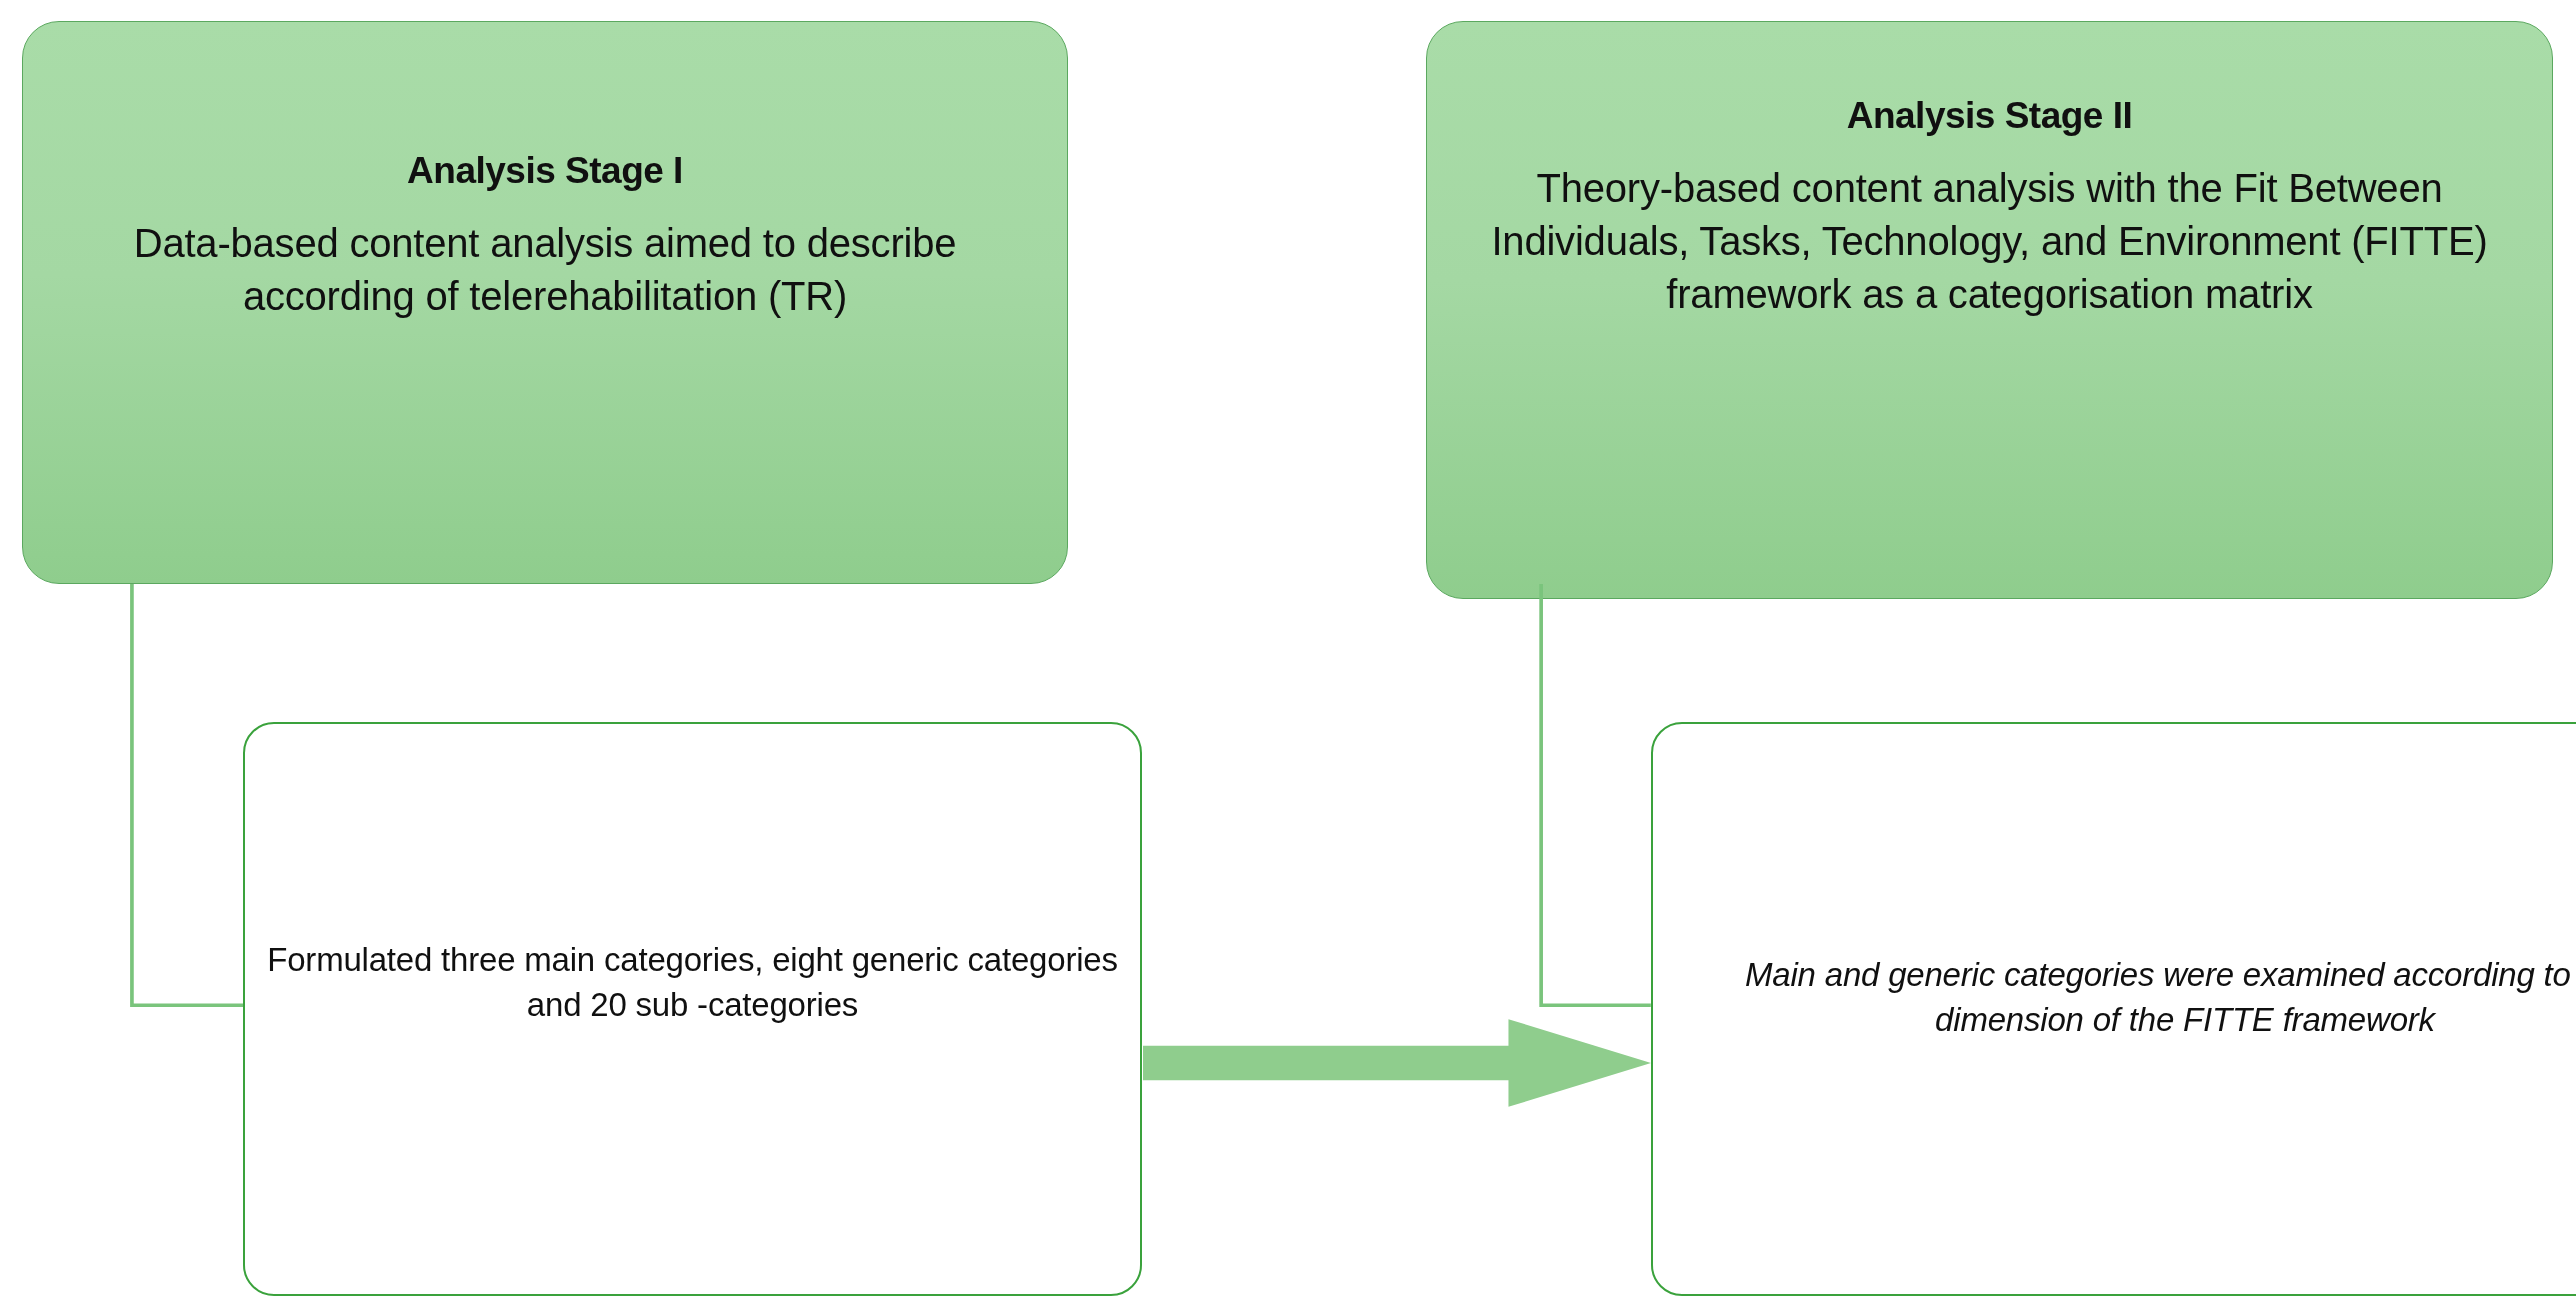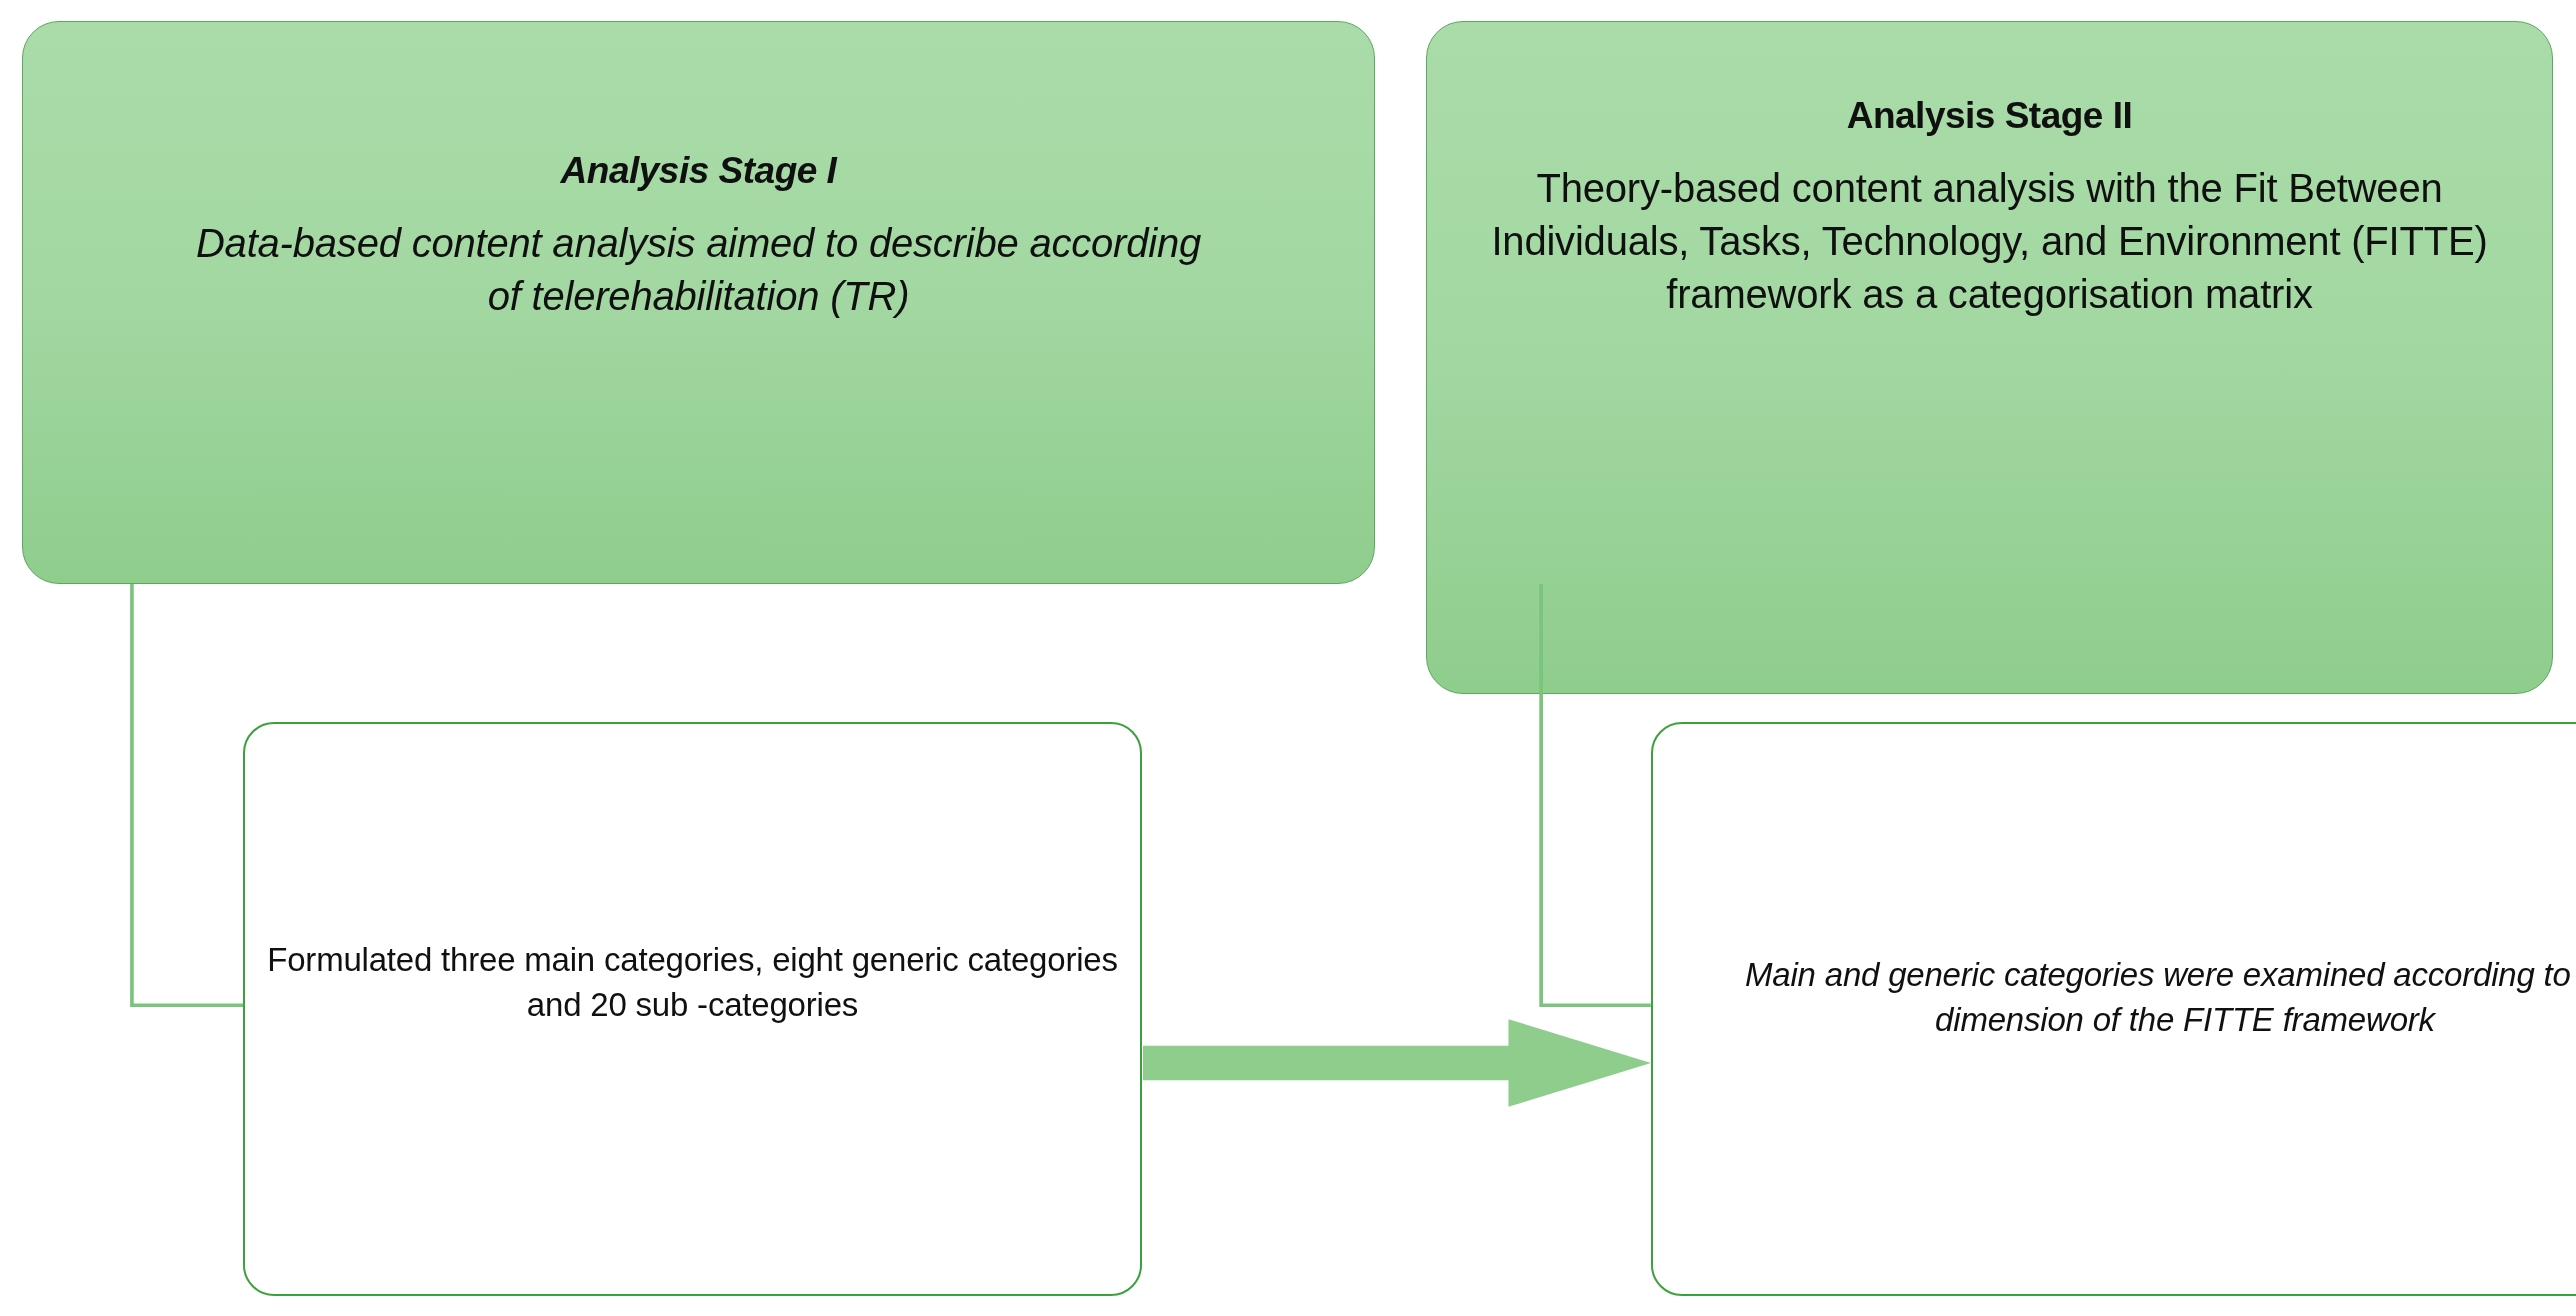"Analysis Stage II" #stage2-box { height: 673px -> 578px }
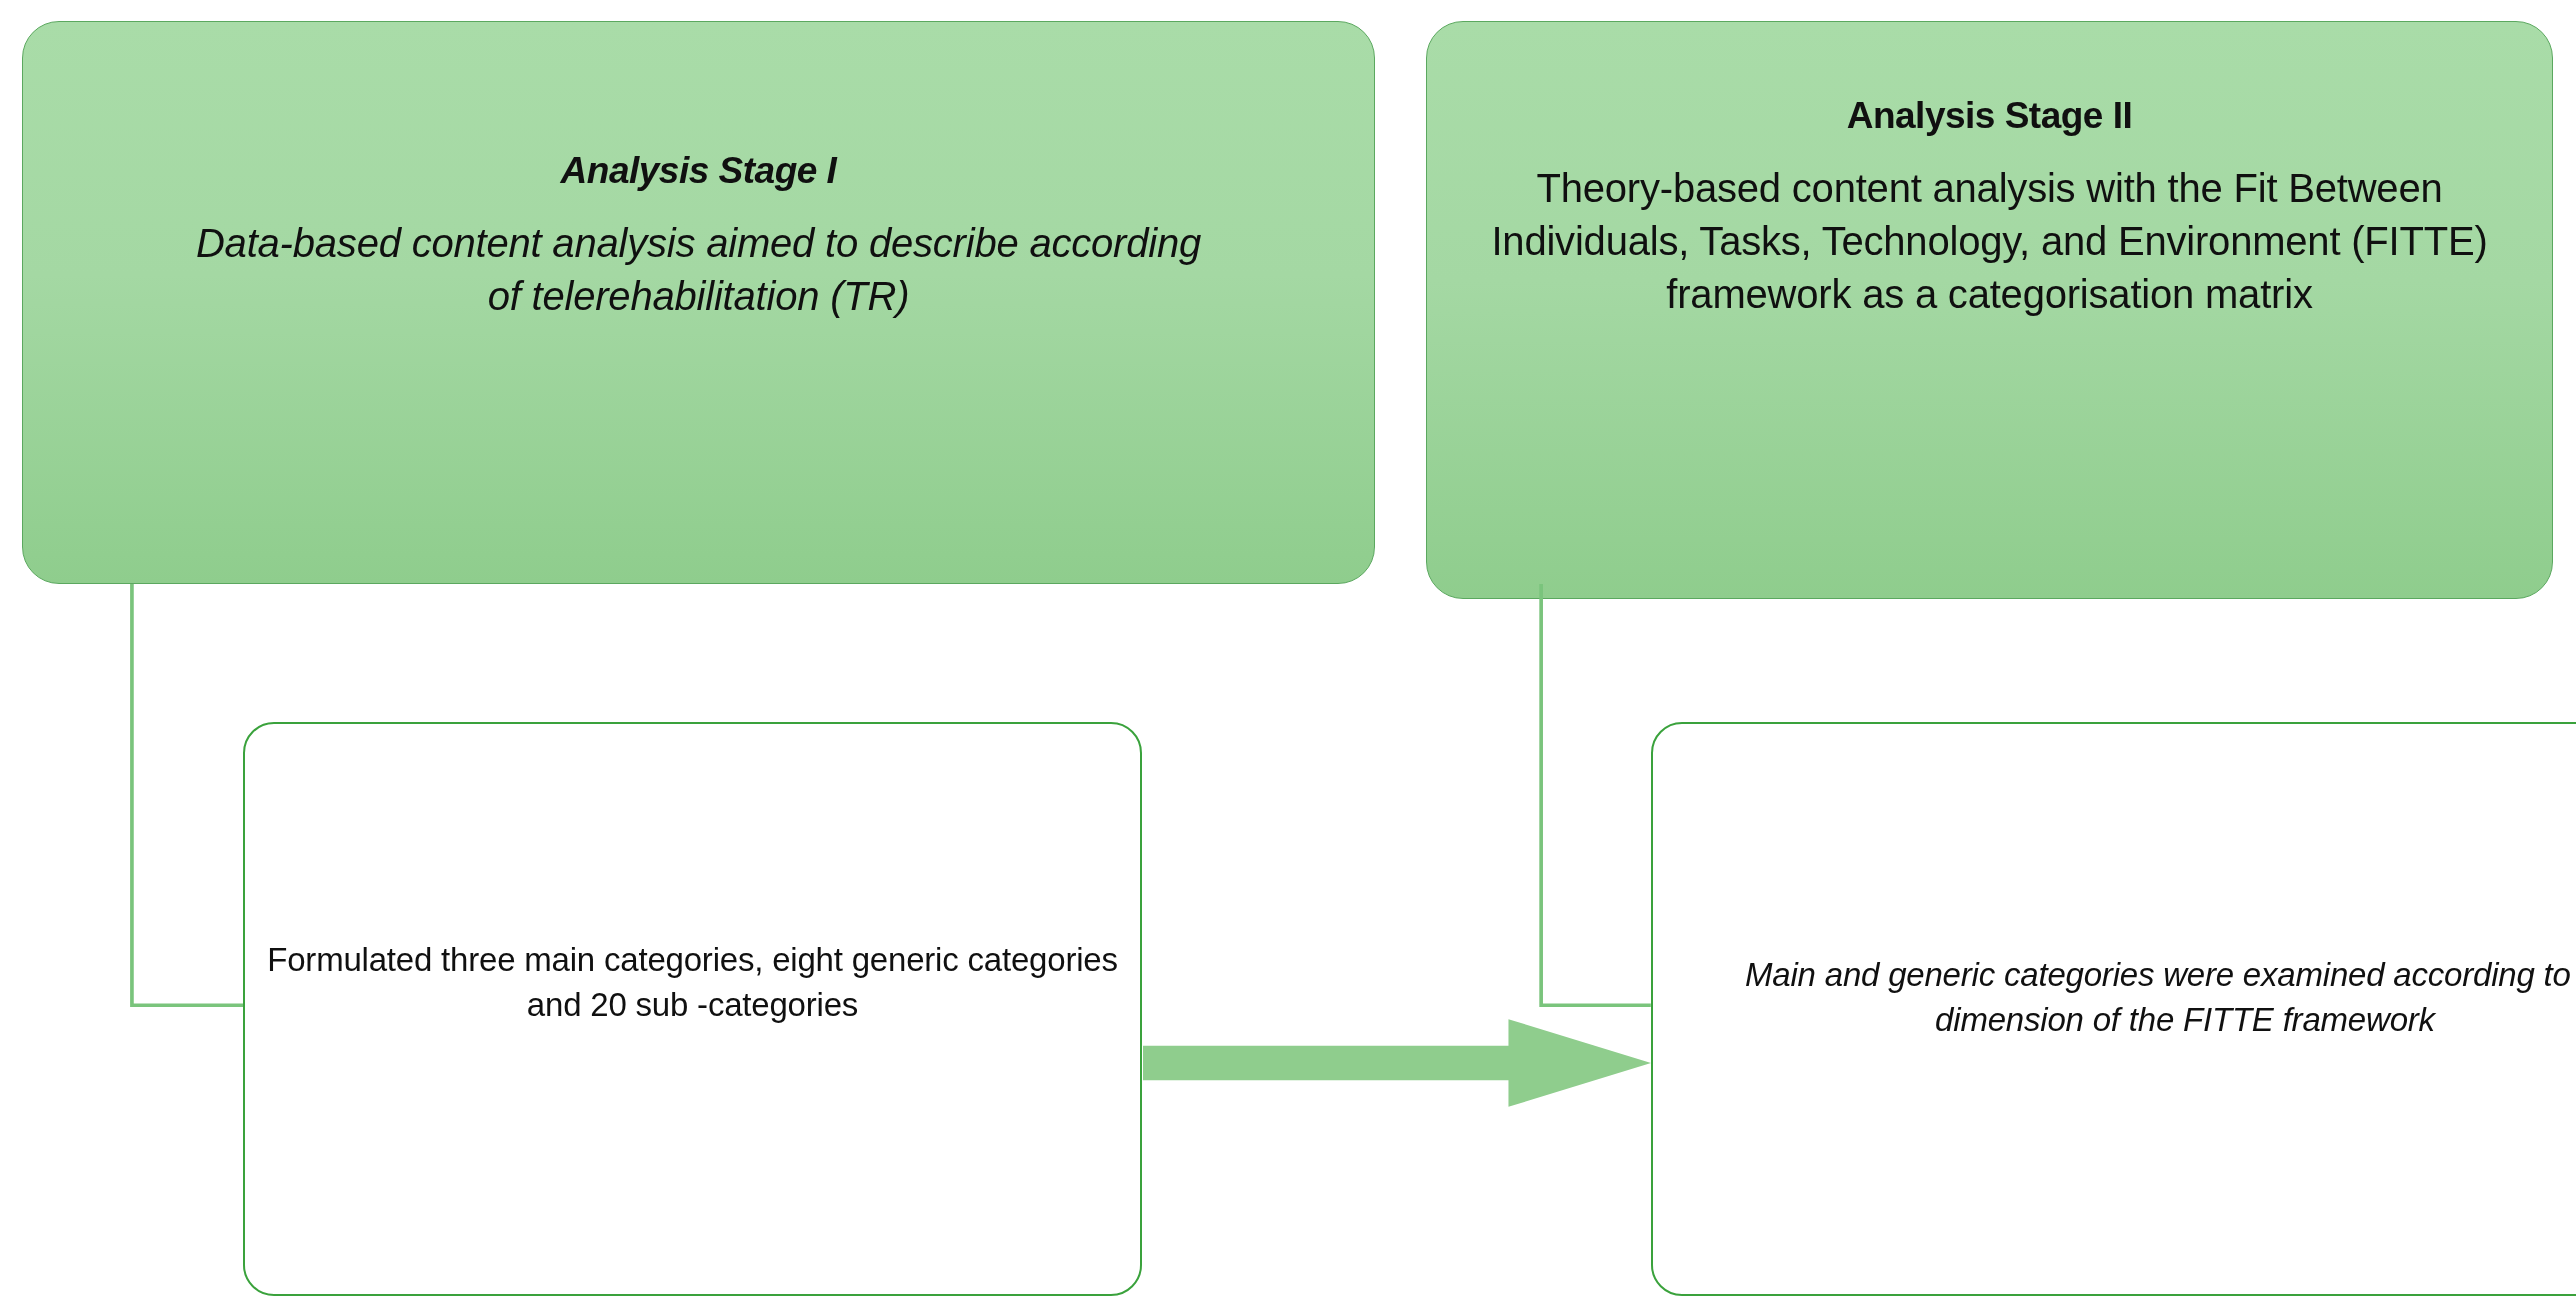"Analysis Stage I" #stage1-box { font-style: italic -> none; width: 1353px -> 1046px }
